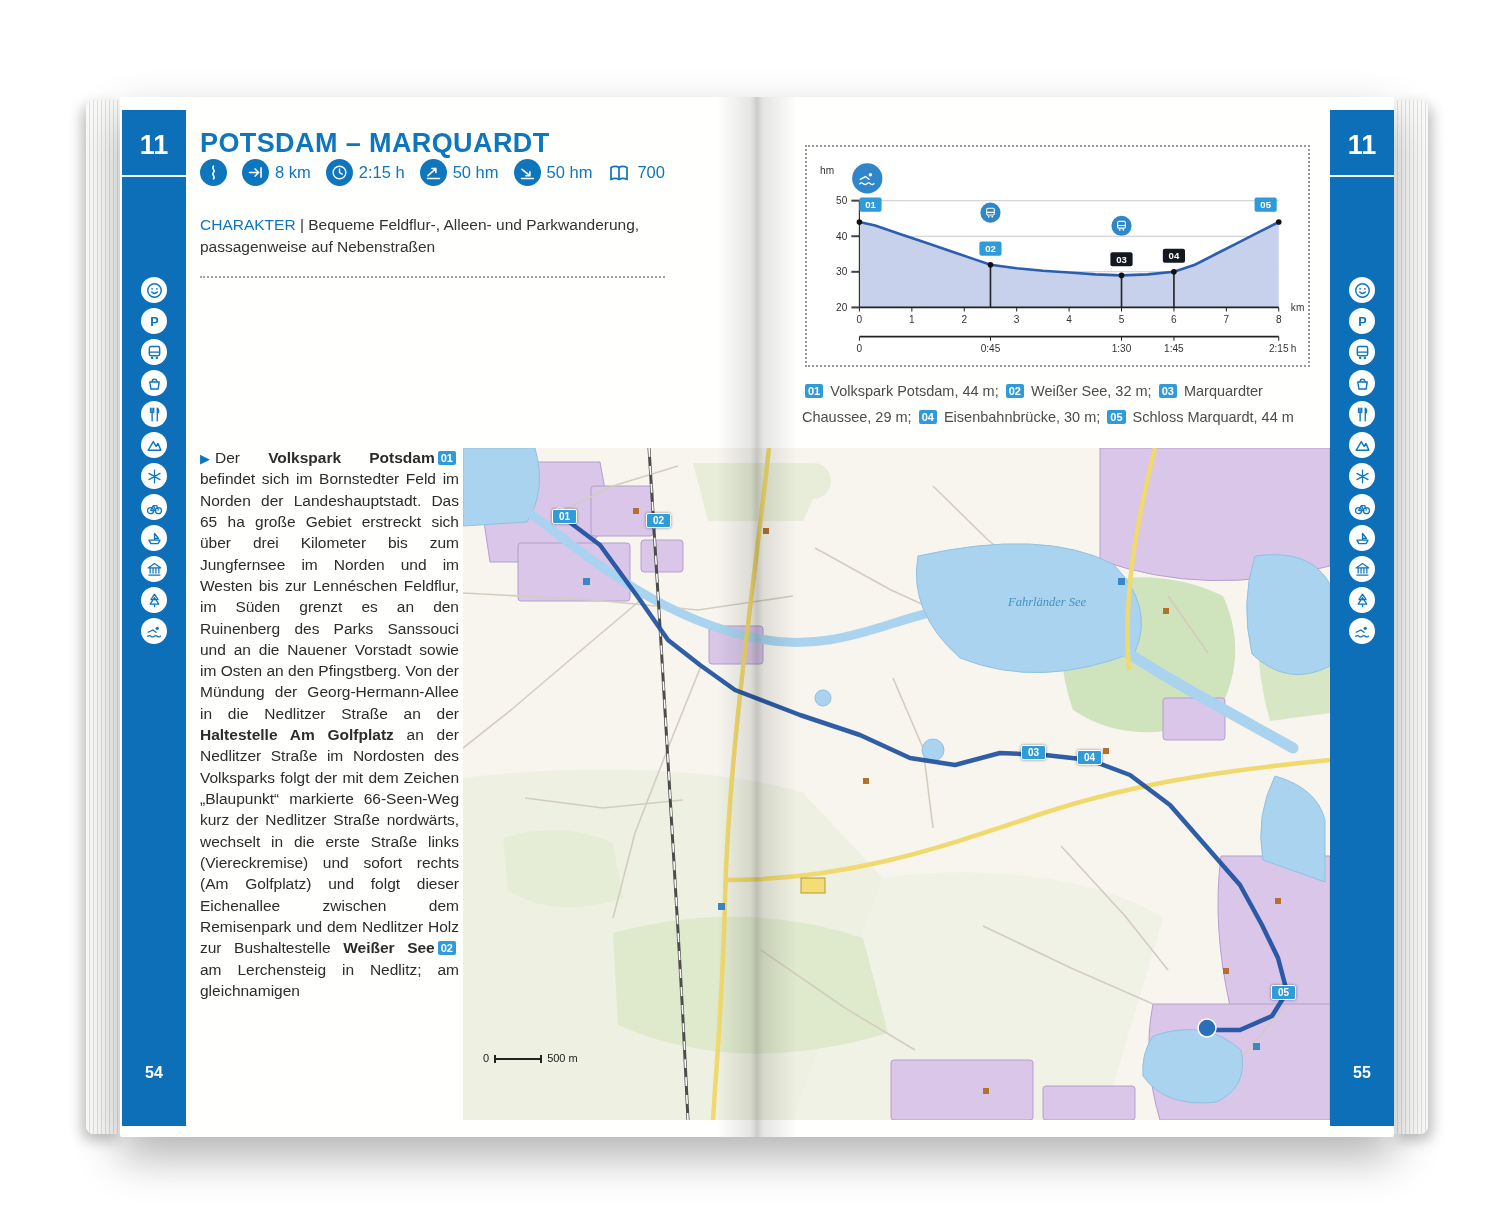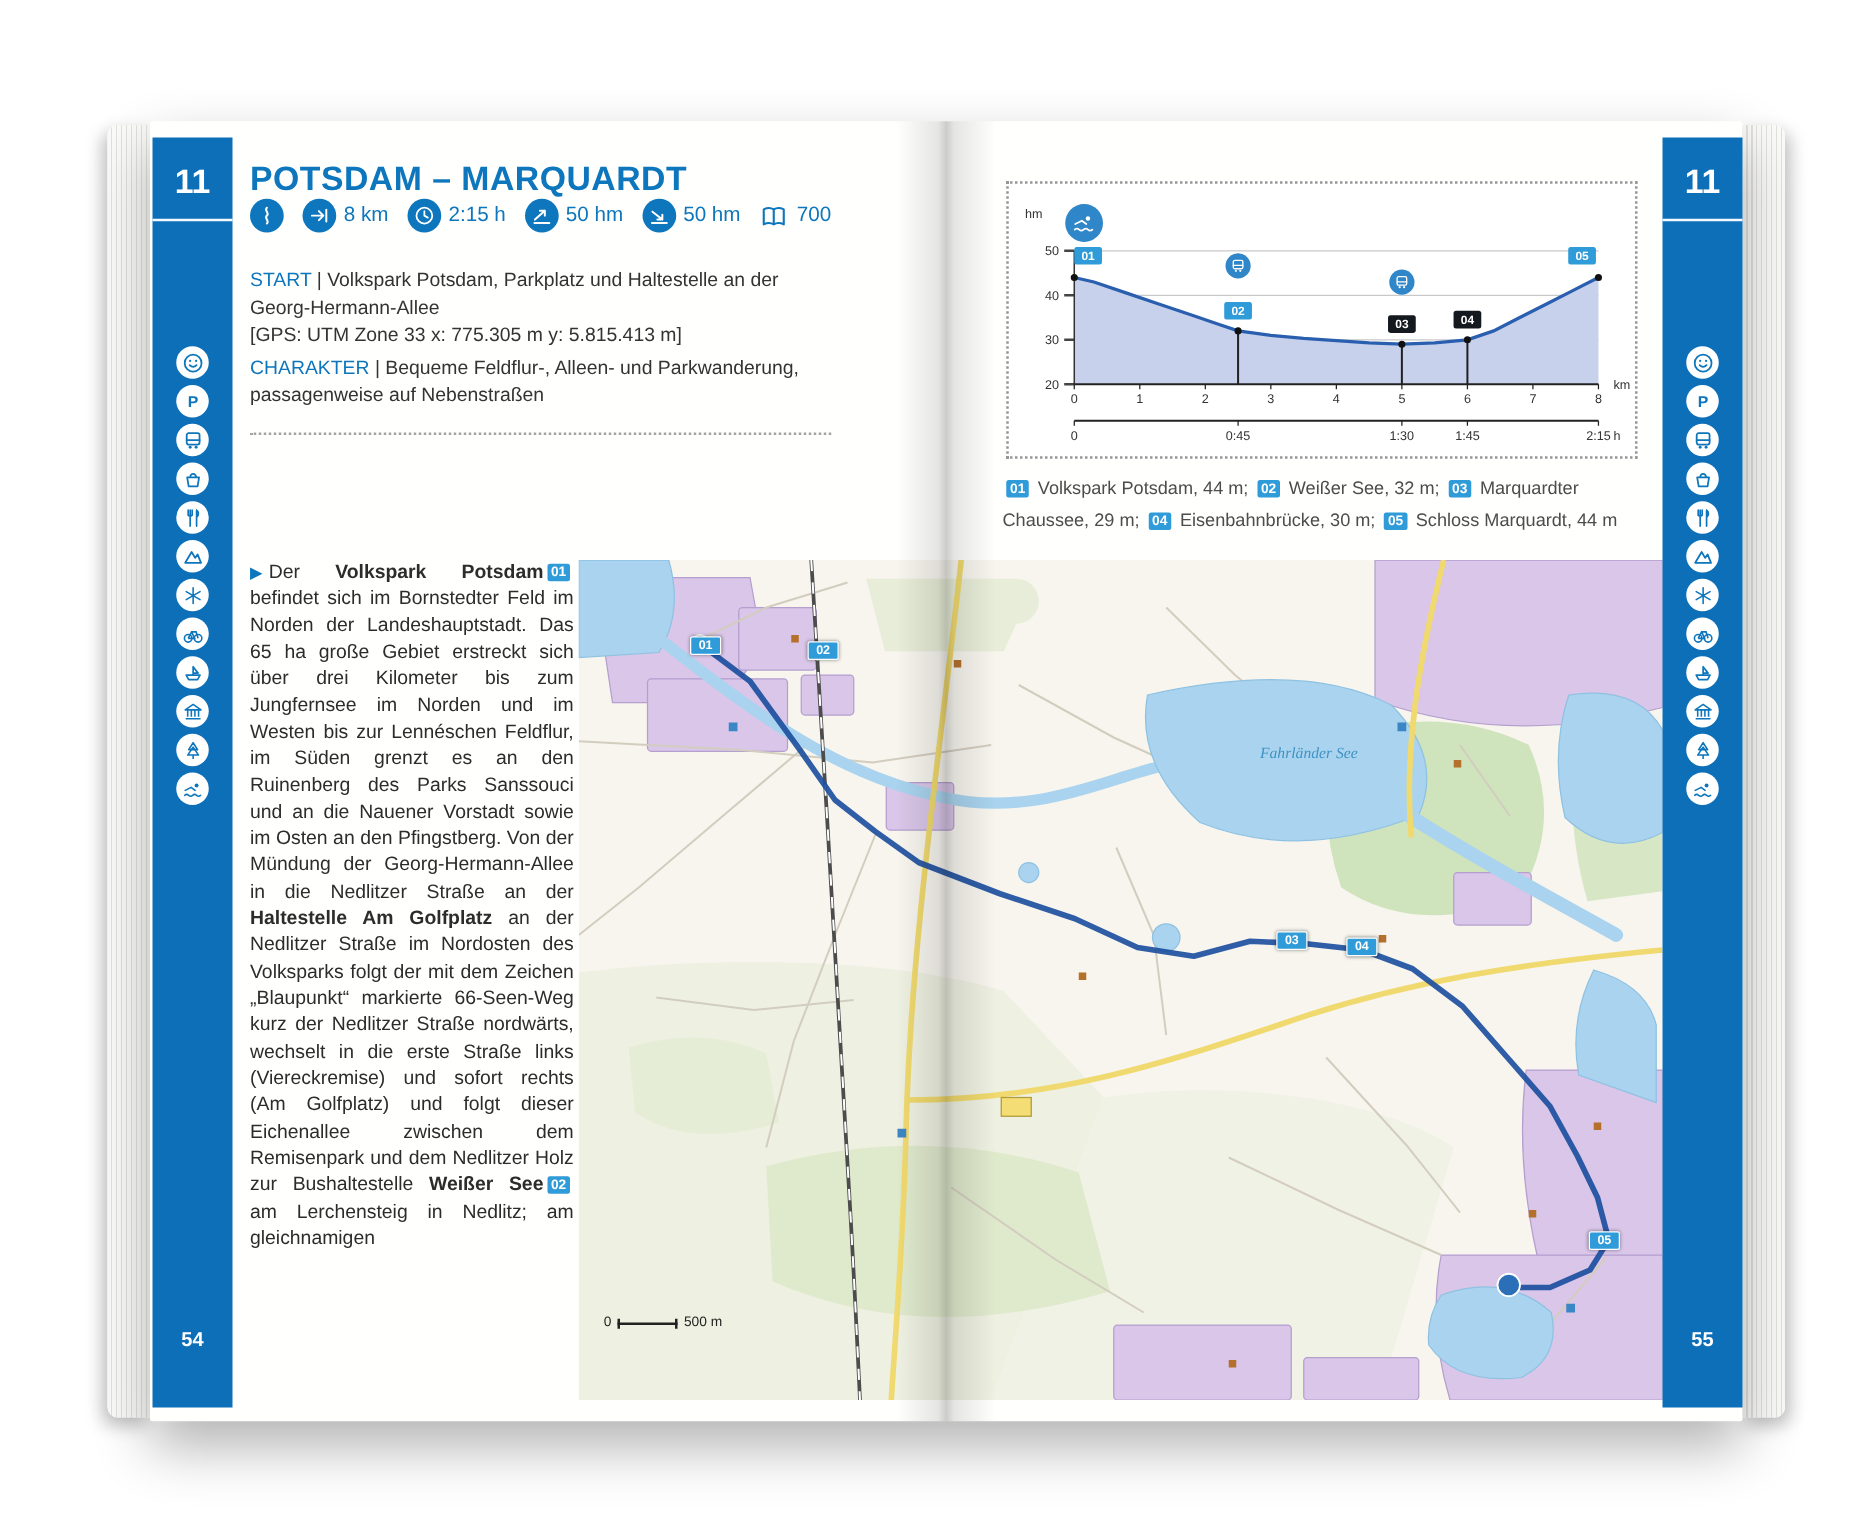"START | Volkspark Potsdam, Parkplatz" p { html: <p><span>START</span> <span>| Volkspark Potsdam, Parkplatz und Haltestelle an der Georg-Hermann-Allee</span><br> <span>[GPS: UTM Zone 33 x: 775.305 m y: 5.815.413 m]</span></p> -> none }
